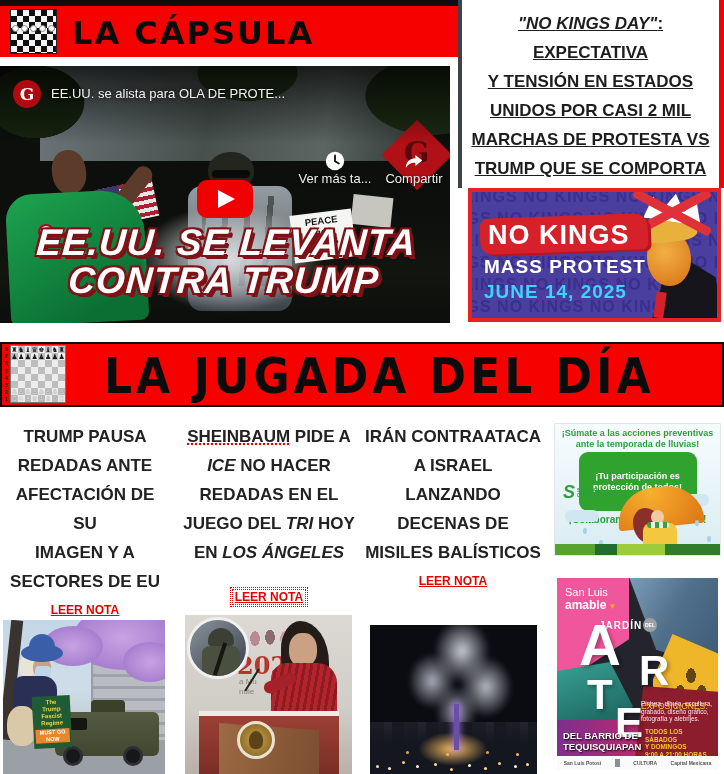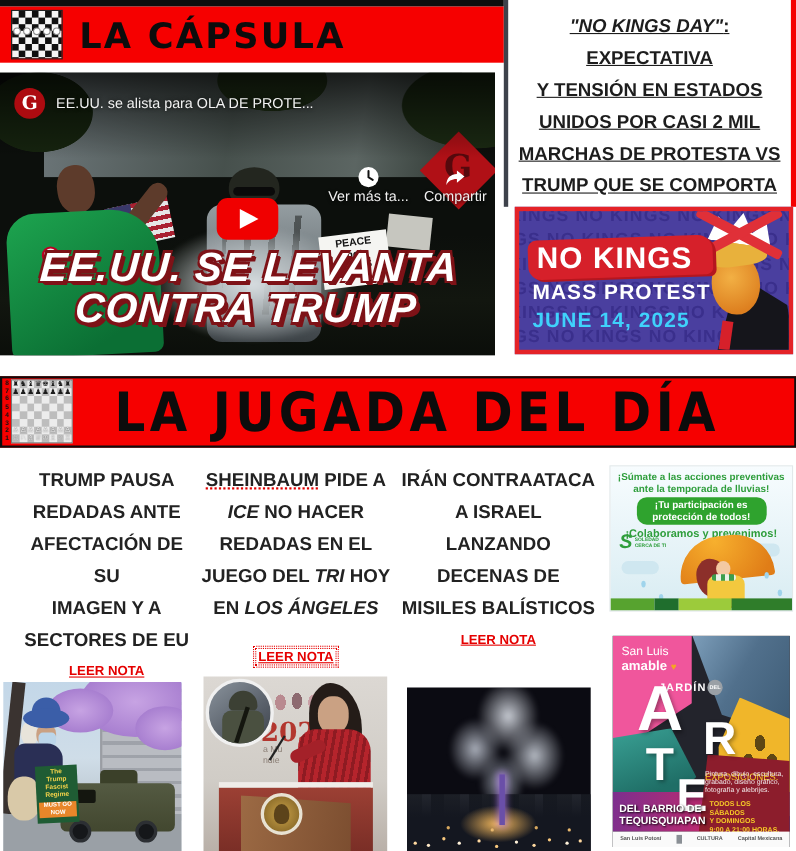"TRUMP PAUSA" .story1 { left: 14px -> 2px }
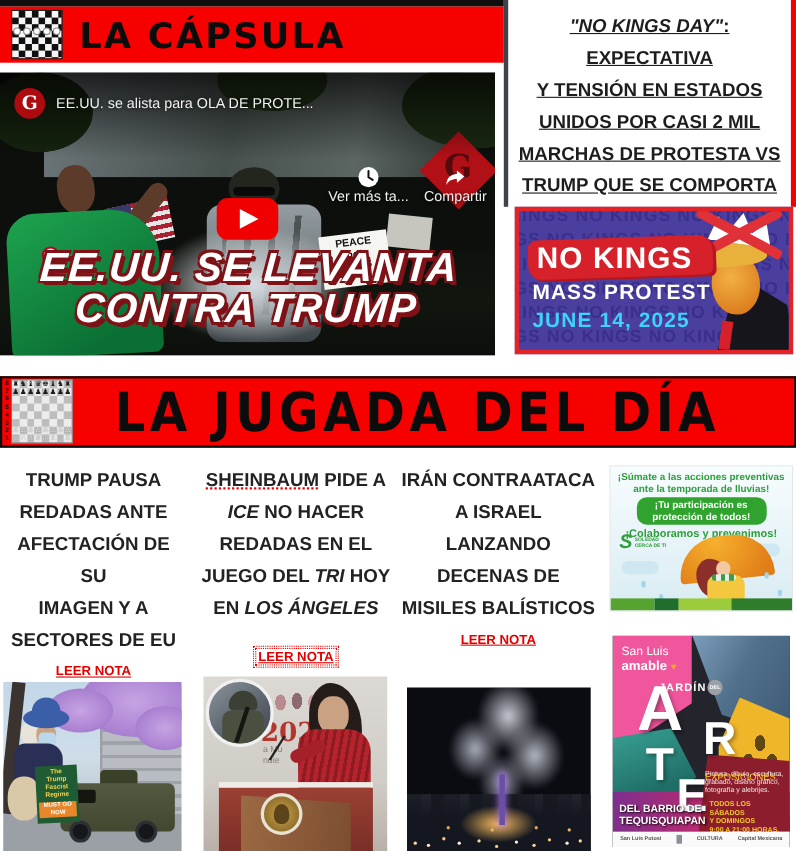"¡Tu participación es" .ar-pill { padding: 2px 0 -> 19px 0 }
